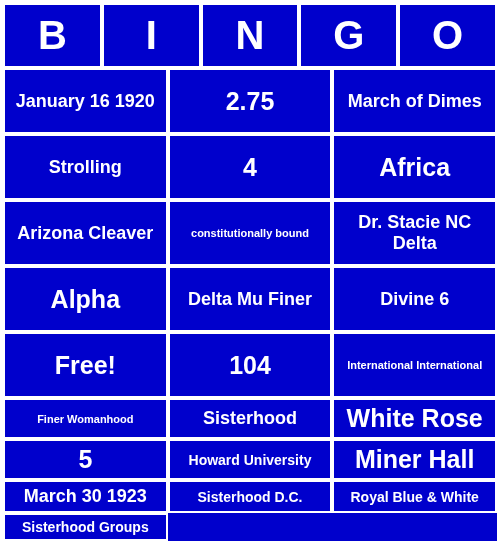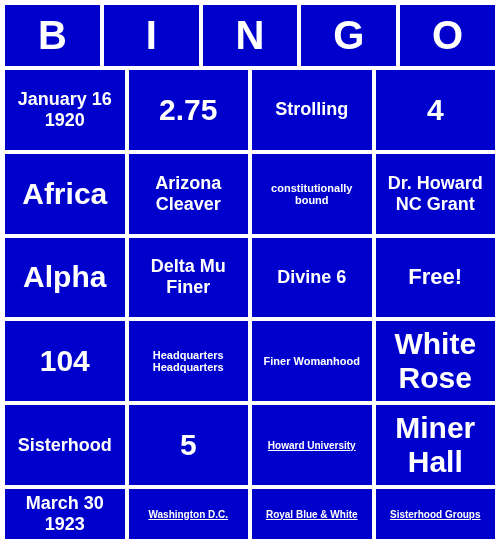"January 16 1920" .bingo-grid { grid-template-columns: repeat(4, 1fr) -> repeat(3, 1fr) }
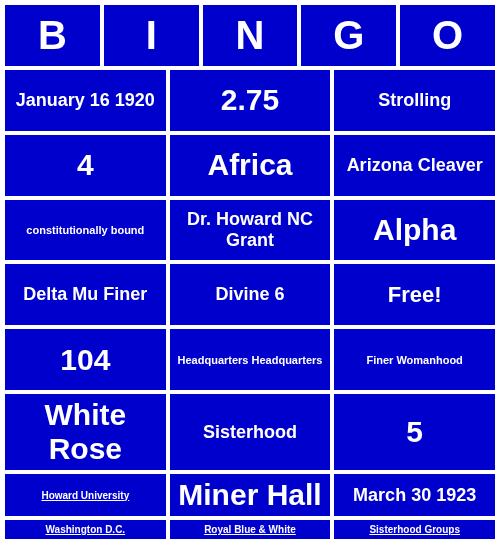"2.75" .bingo-cell.large-text .bingo-cell-text { font-size: 30px -> 25px }
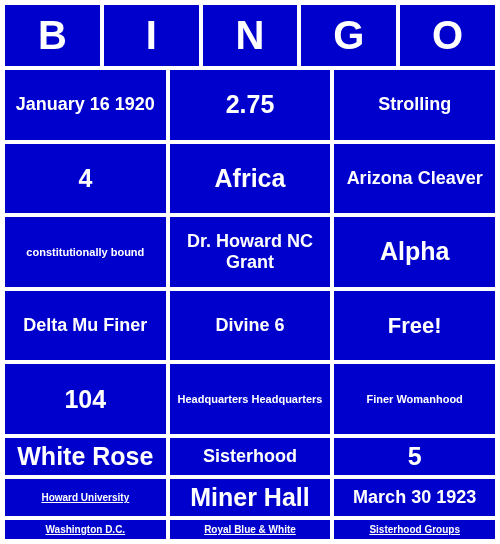"March of Dimes" div.bingo-cell { html: none -> <div> <span>March of Dimes</span> </div> }
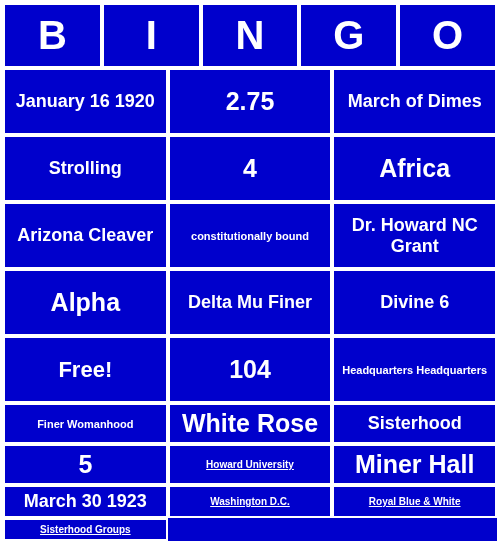"Dr. Howard NC Grant" span.bingo-cell-text { text: Howard NC Grant -> Stacie NC Delta }
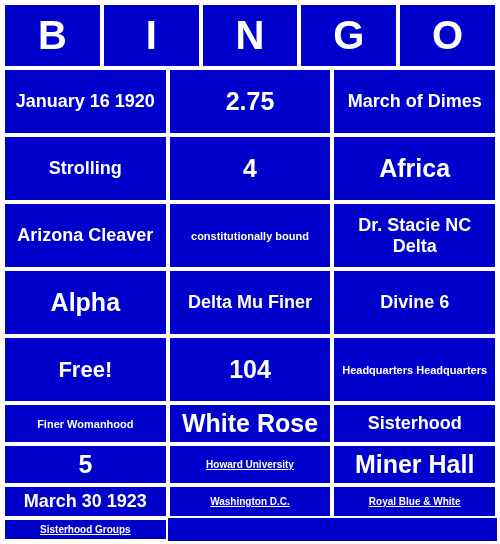"Free!" .bingo-cell.free-cell .bingo-cell-text { font-size: 22px -> 25px }
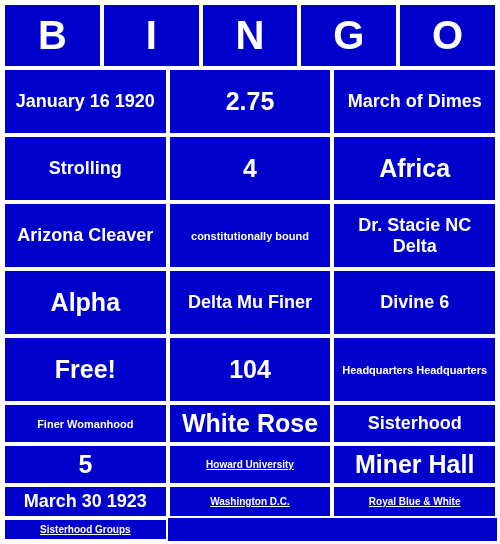"Headquarters Headquarters" span.bingo-cell-text { text: Headquarters Headquarters -> International International }
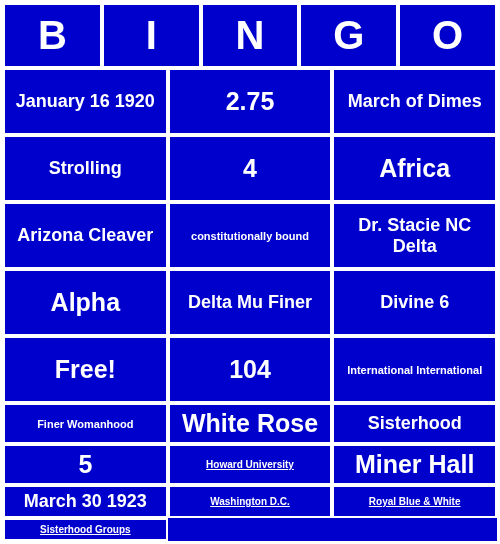"White Rose" div.bingo-cell { order: before "Sisterhood" -> after "Sisterhood" }
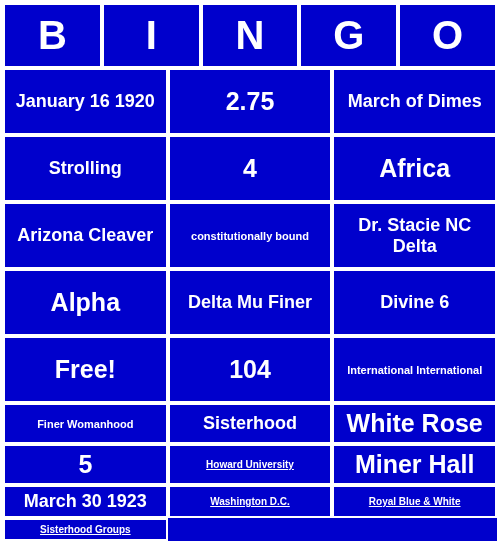"Howard University" .bingo-cell.small-text .bingo-cell-text { font-size: 10px -> 14px; text-decoration: underline -> none }
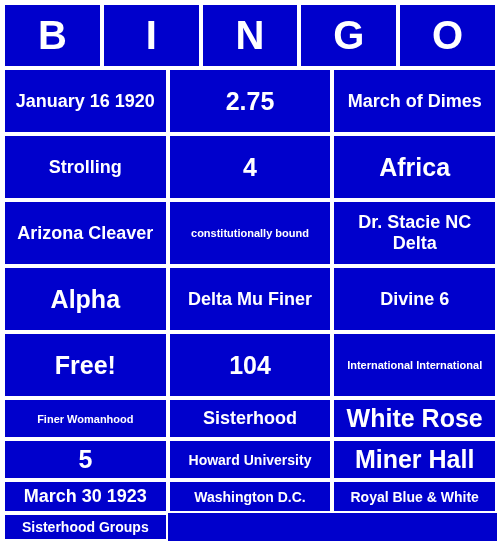"Washington D.C." span.bingo-cell-text { text: Washington -> Sisterhood }
